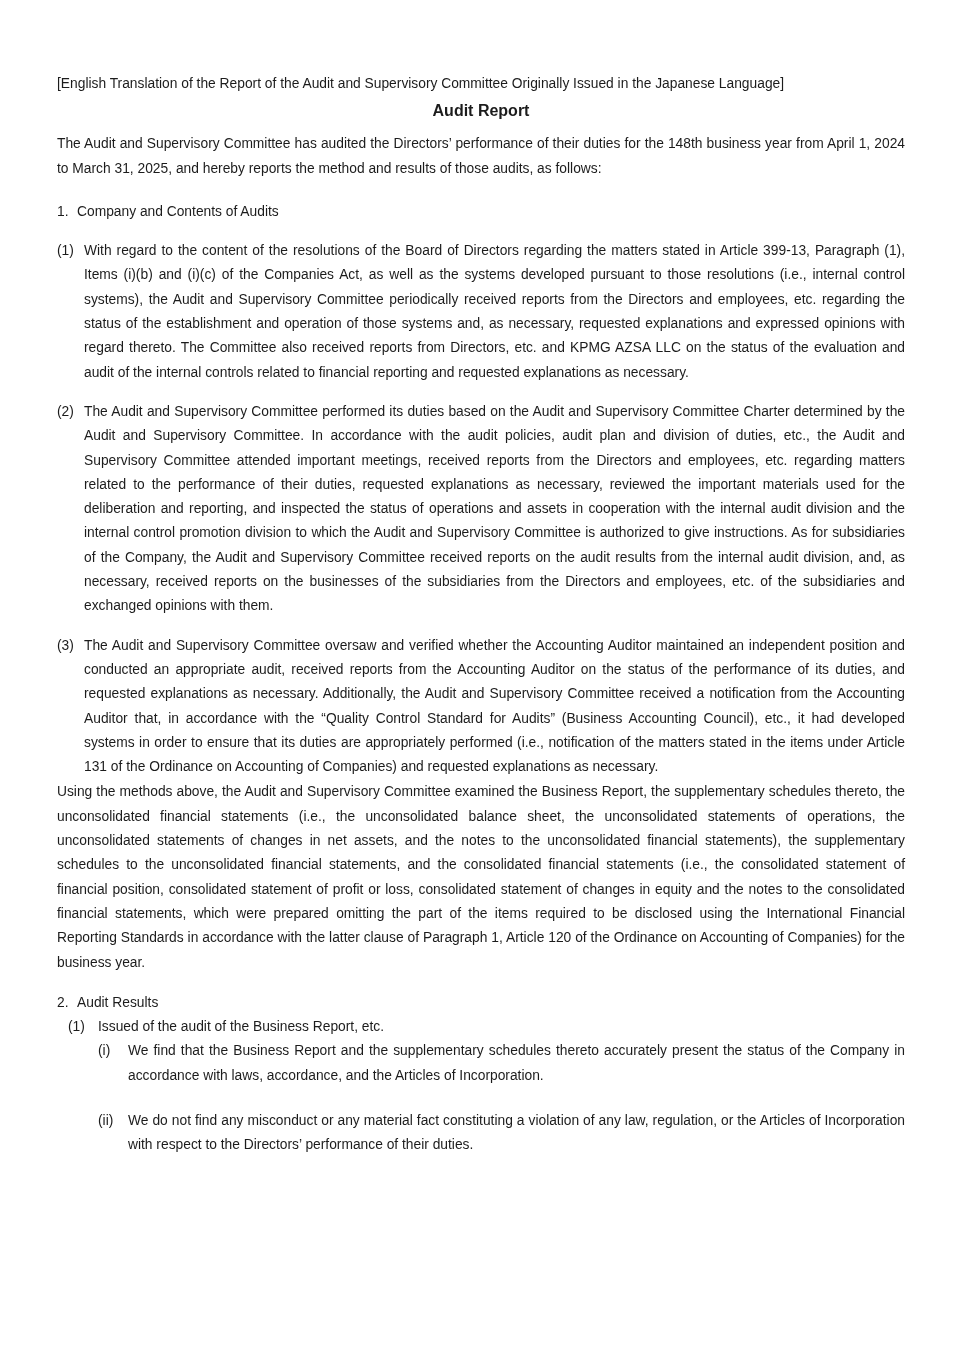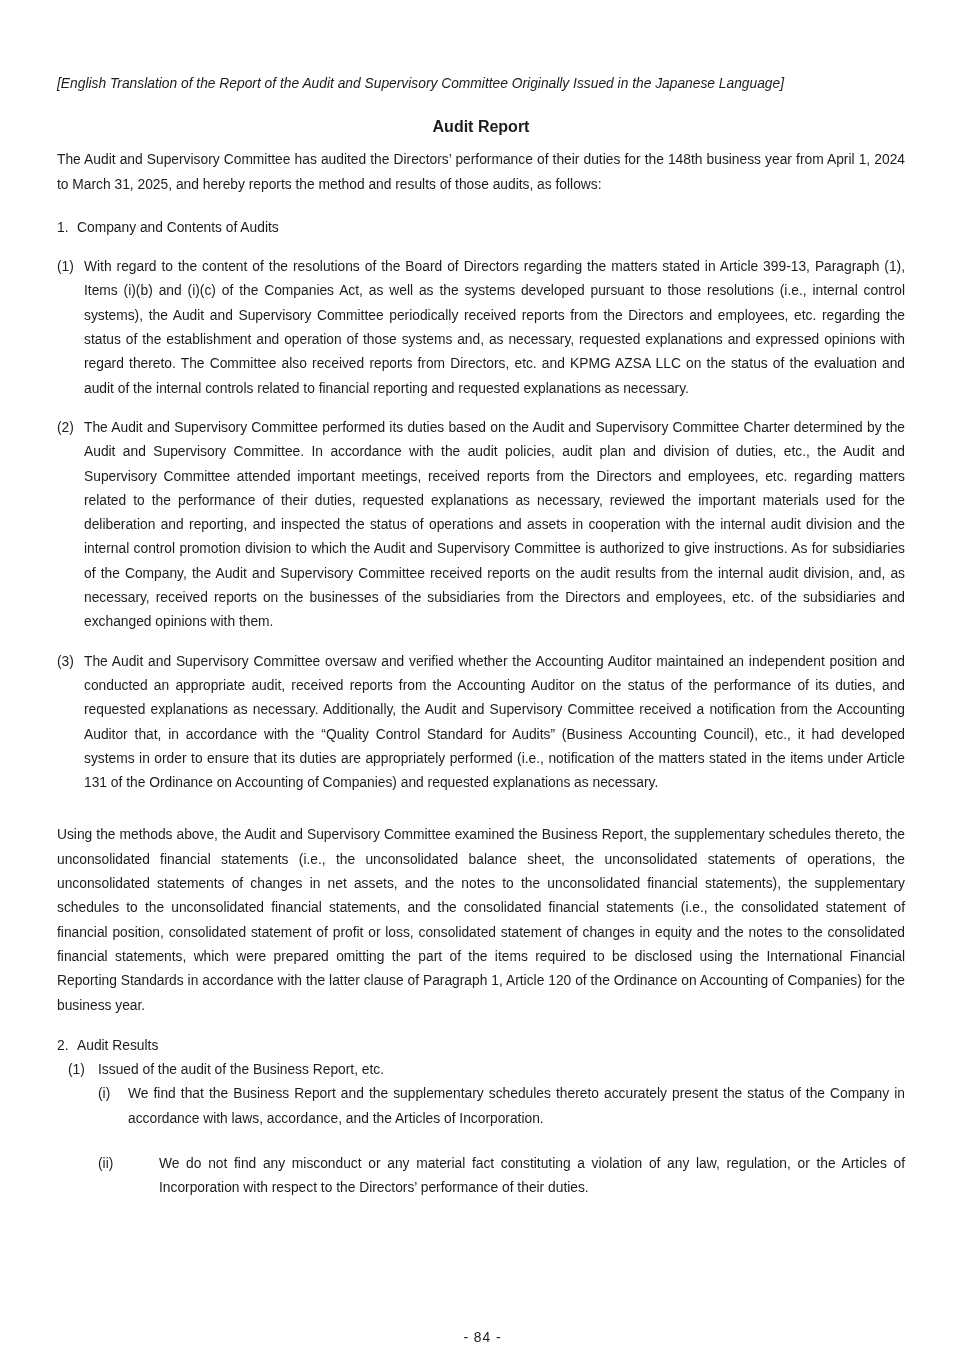"[English Translation of the Report" .hline { font-style: italic -> none }
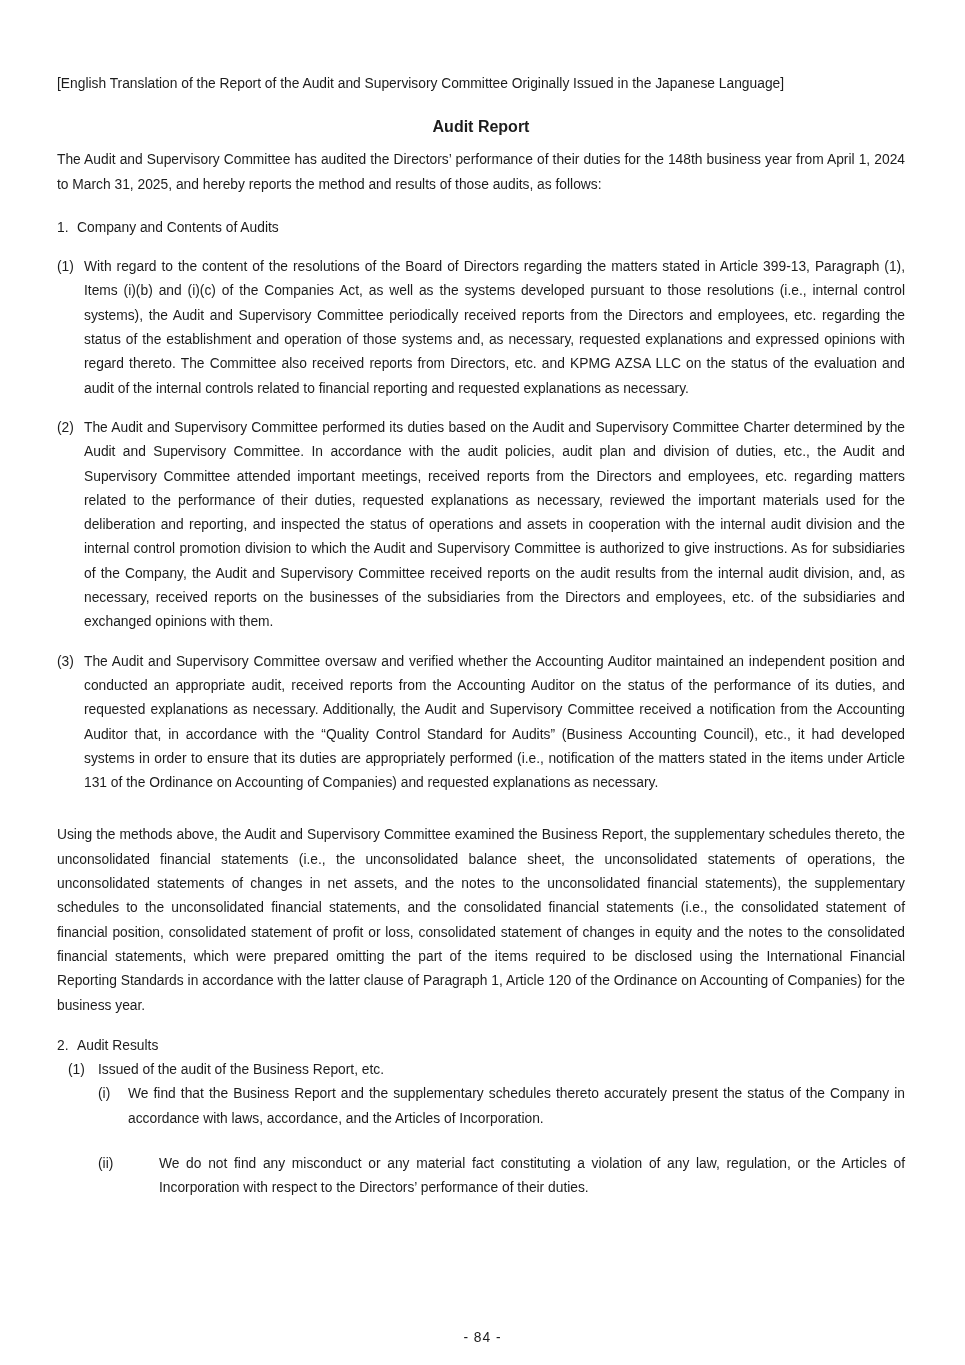"Audit Report" .title { margin: 18px 0 0 0 -> 2px 0 0 0 }
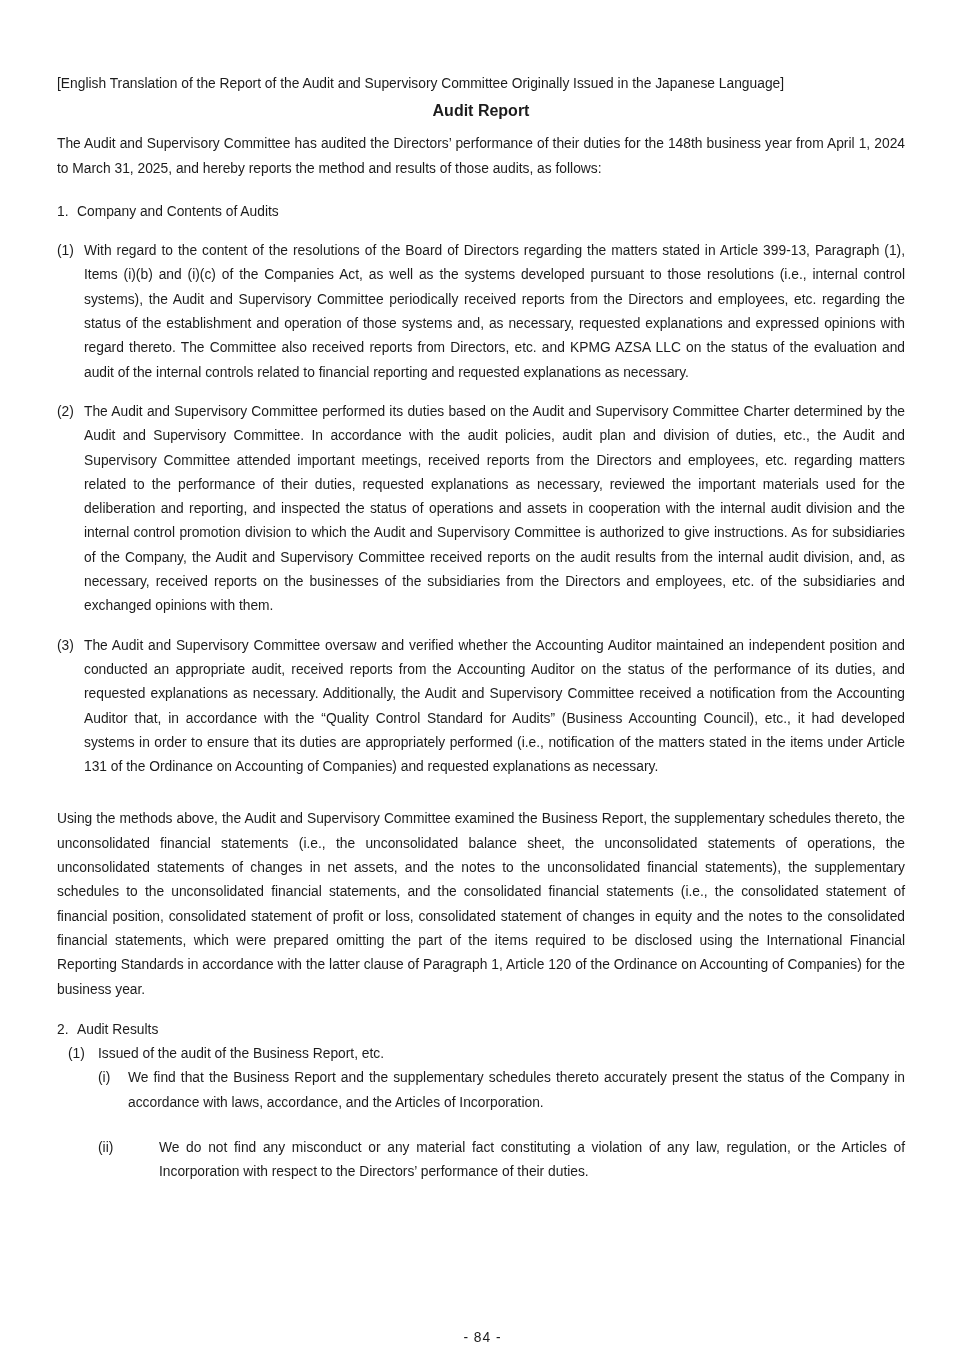"Using the methods above, the" .closing { margin-top: 28px -> 1px }
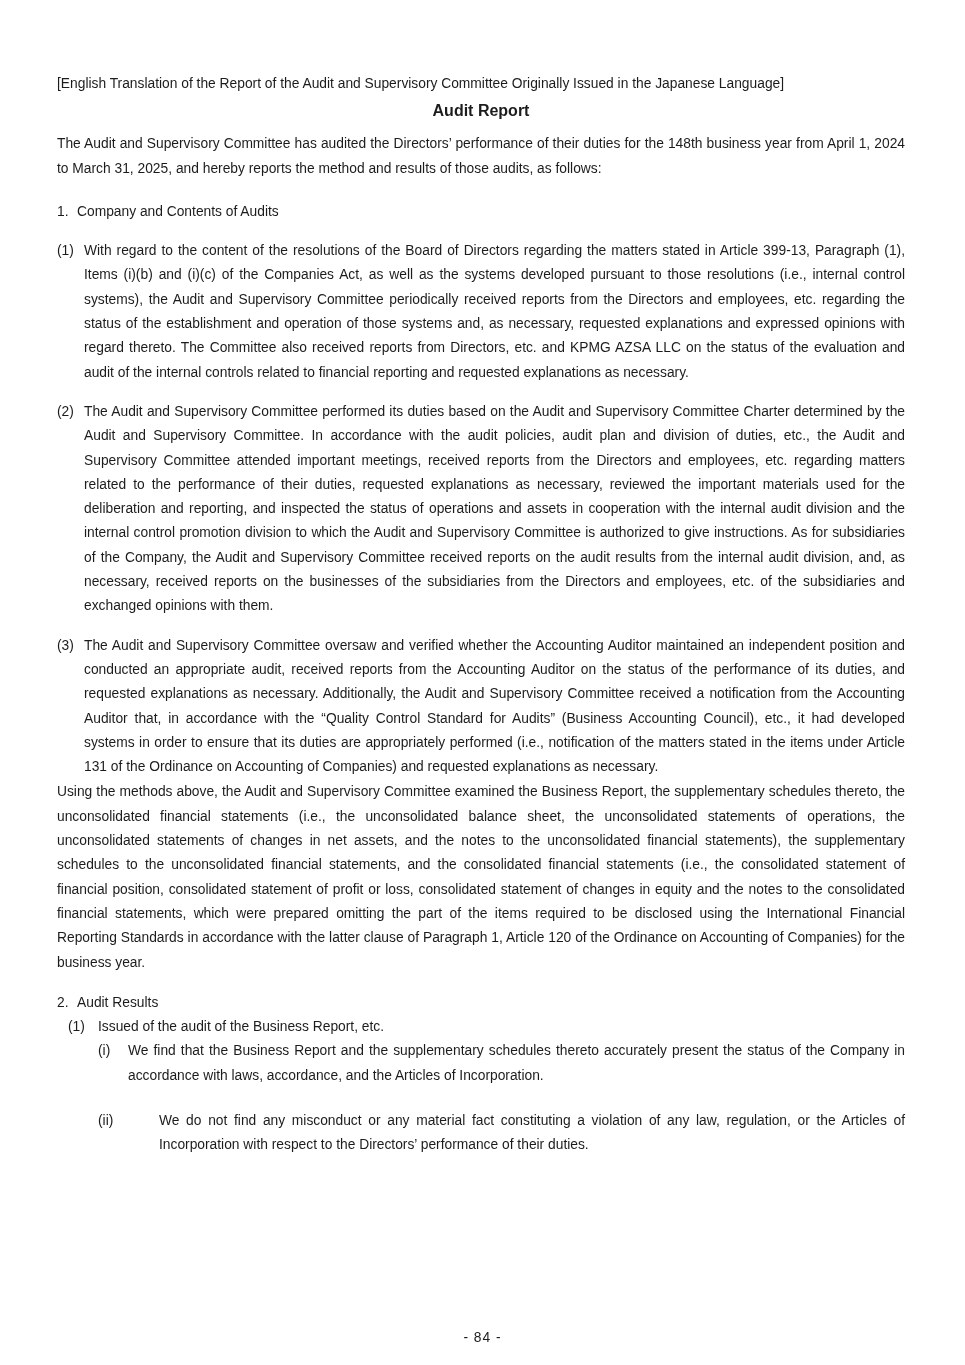"(ii)" .roman-row + .roman-row { gap: 31px -> none }
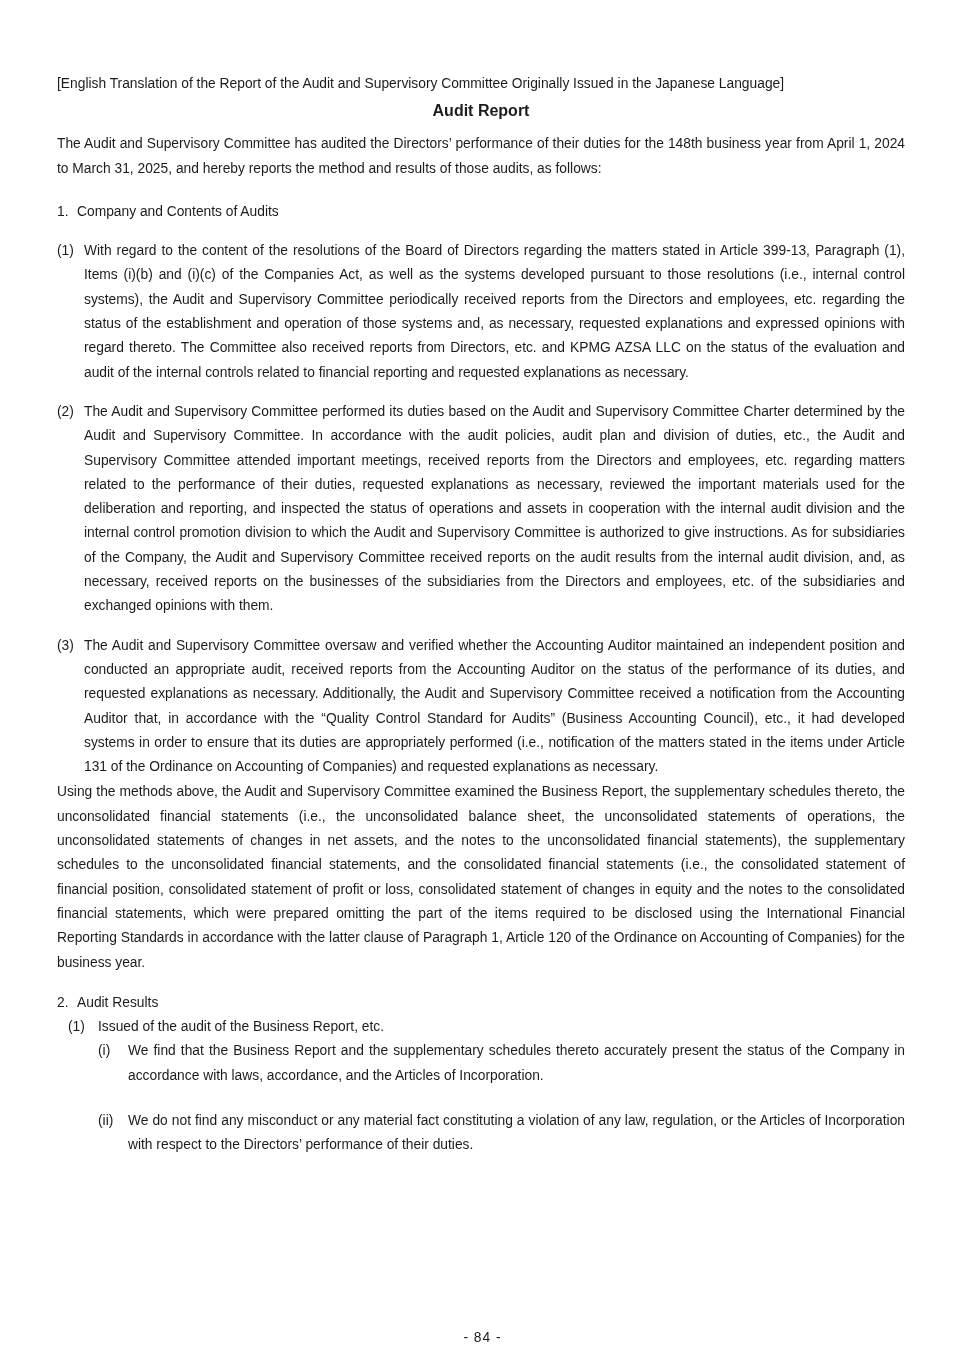"- 84 -" div.footer { html: <div>- 84 -</div> -> none }
